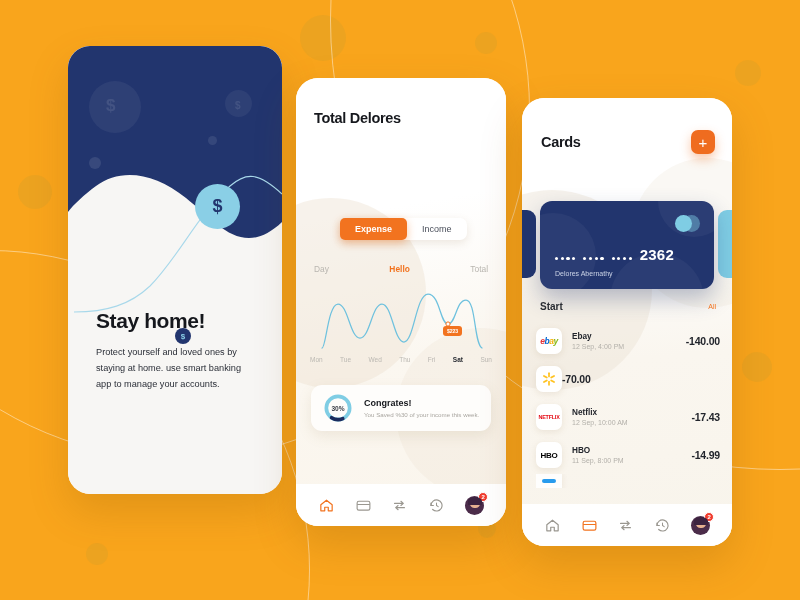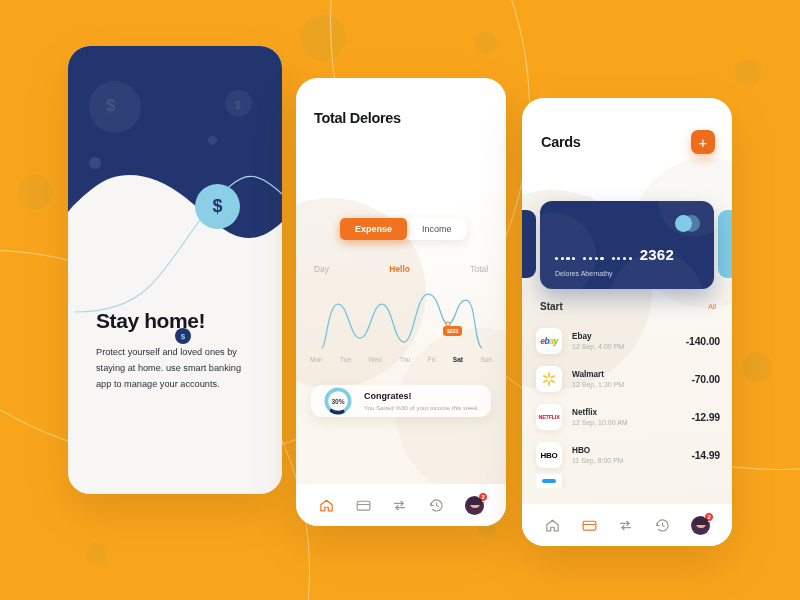"Walmart" div.tx-mid { html: <div> <div>Walmart</div> <div>12 Sep, 1:30 PM</div> </div> -> none }
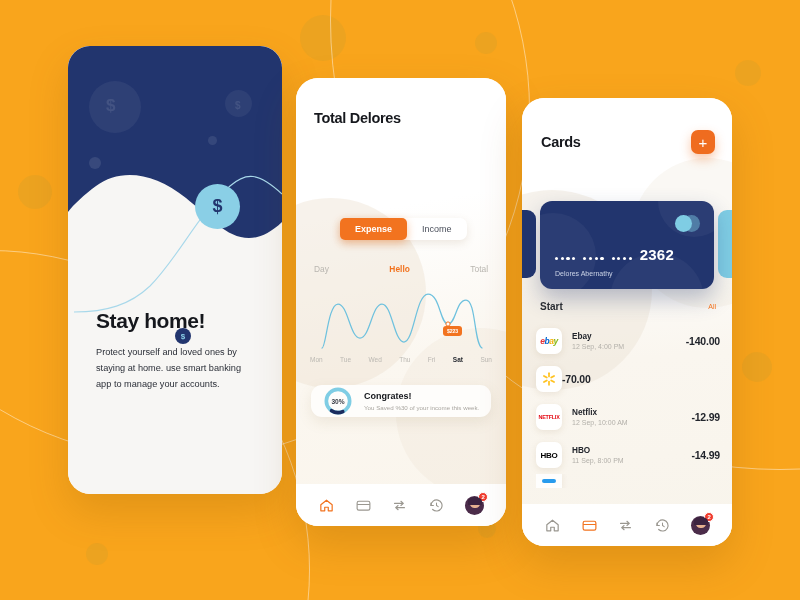"Congrates!" .congrats { height: 32px -> 46px }
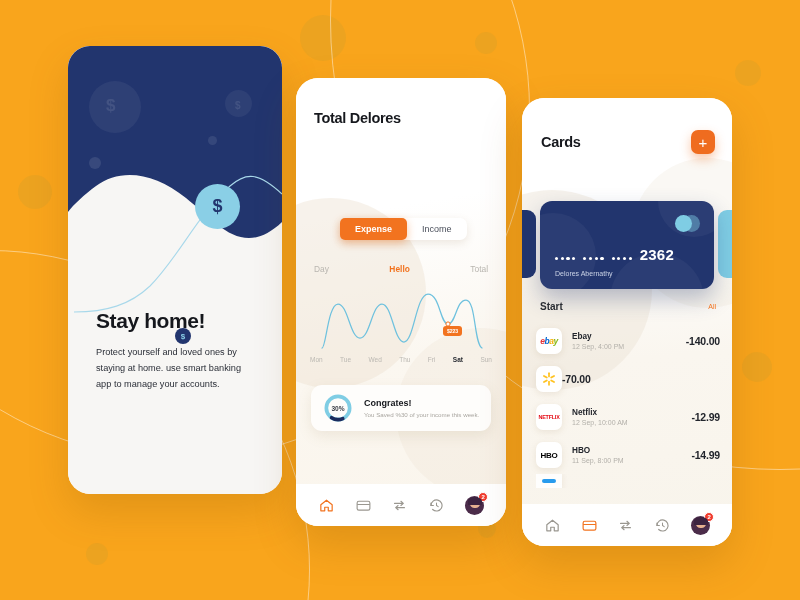"-12.99" div.tx-amt { text: -12.99 -> -17.43 }
